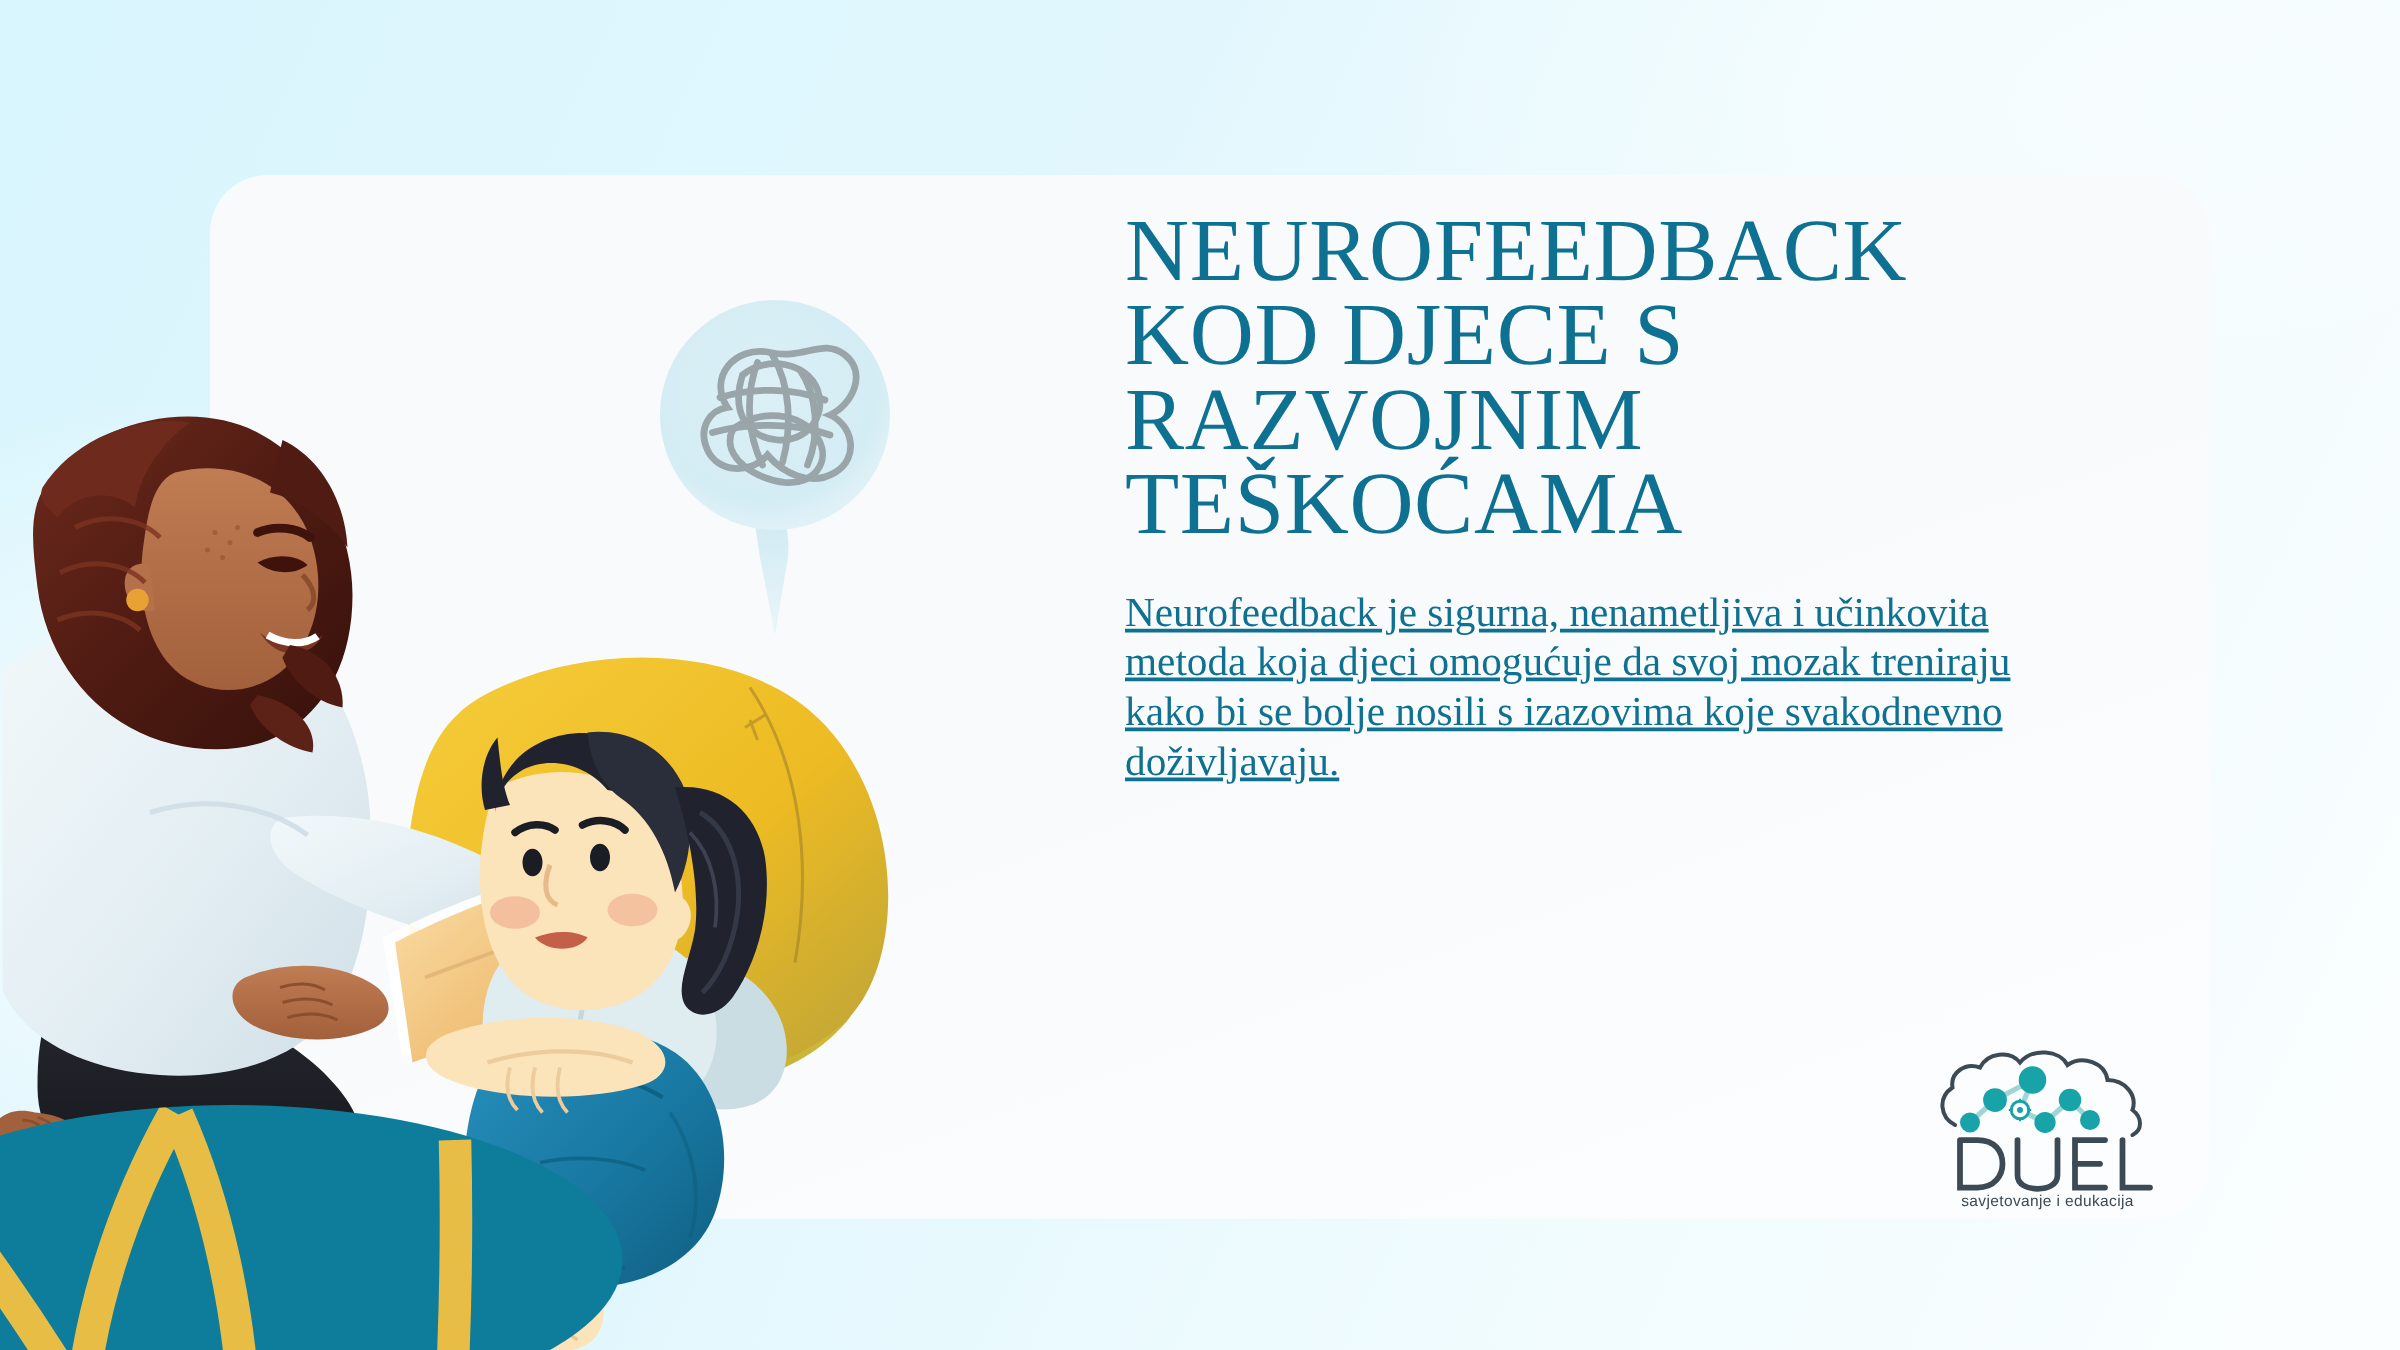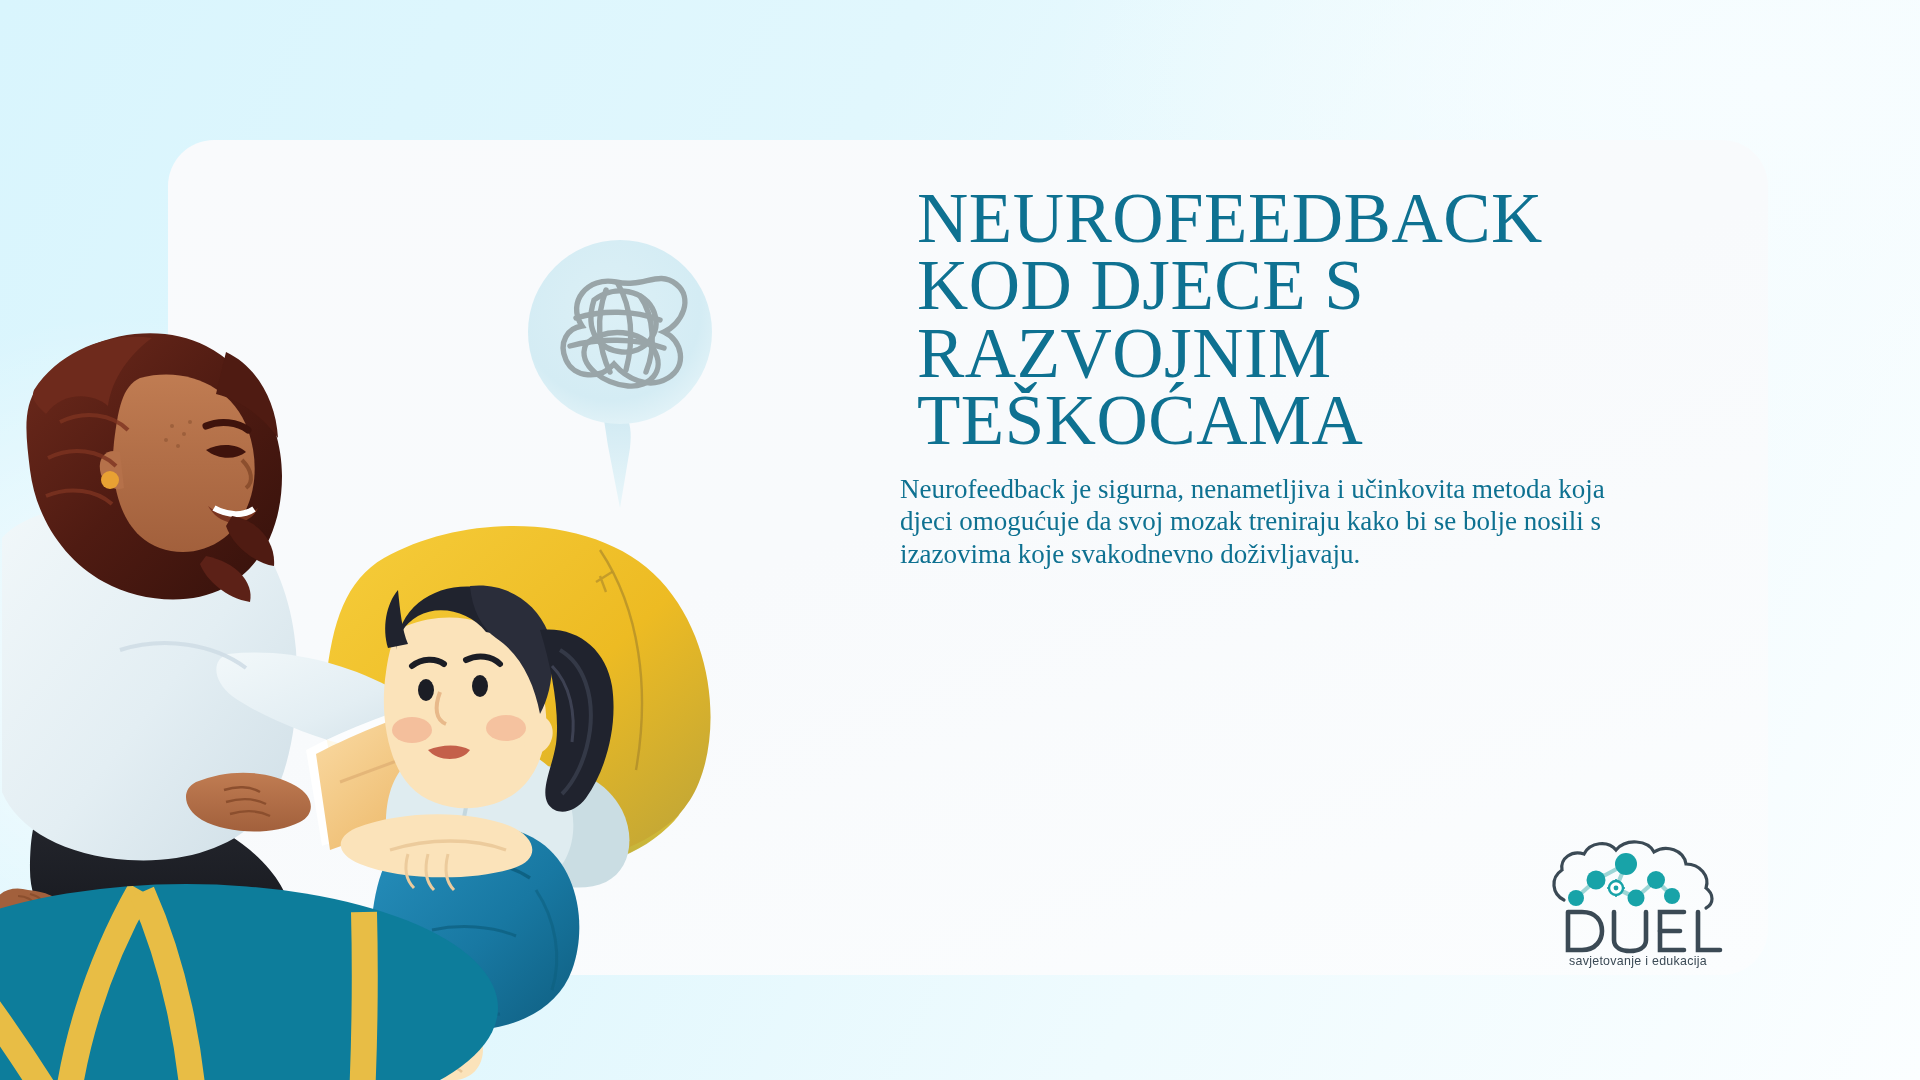"NEUROFEEDBACK" .headline { margin: 17px -> 0 }
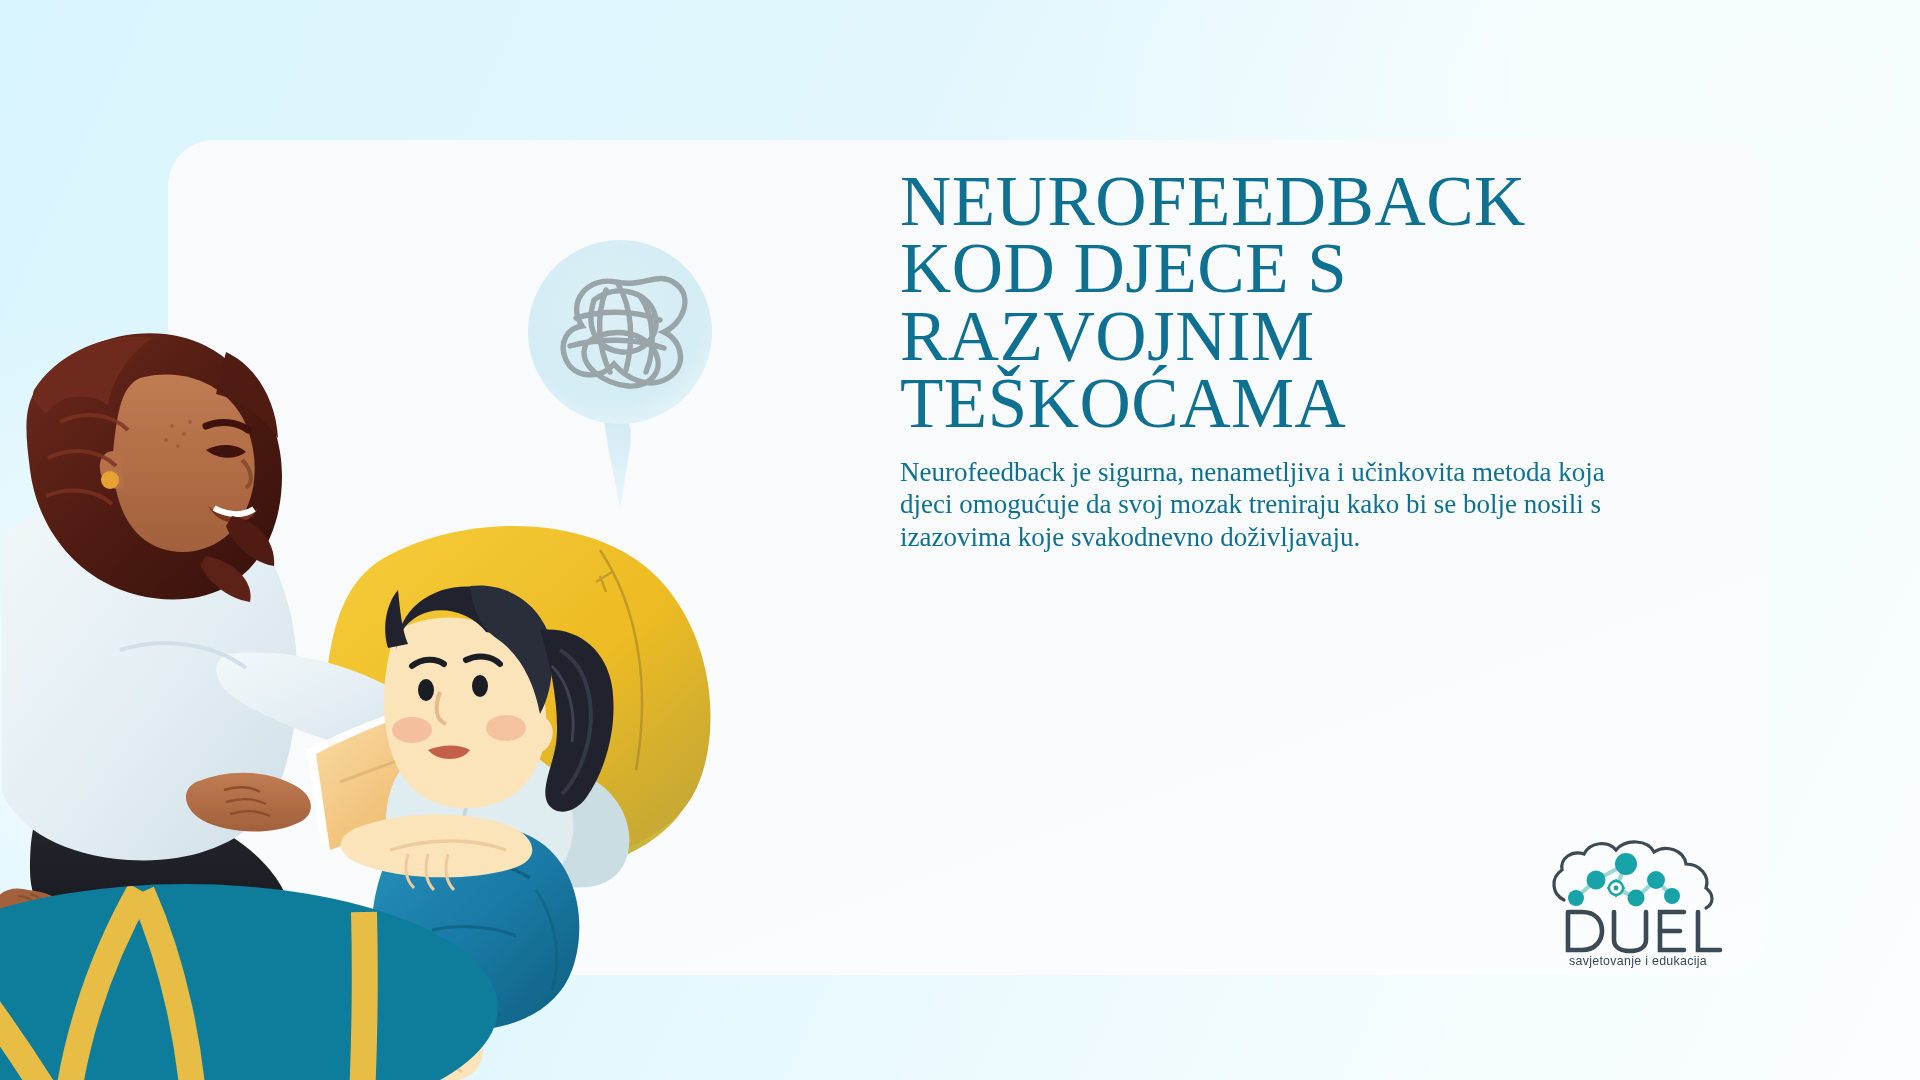"Neurofeedback je sigurna, nenametljiva i" .body-copy { font-size: 27px -> 33px; margin: 18px 0 0 0 -> 34px 0 0 0; text-decoration: none -> underline }
